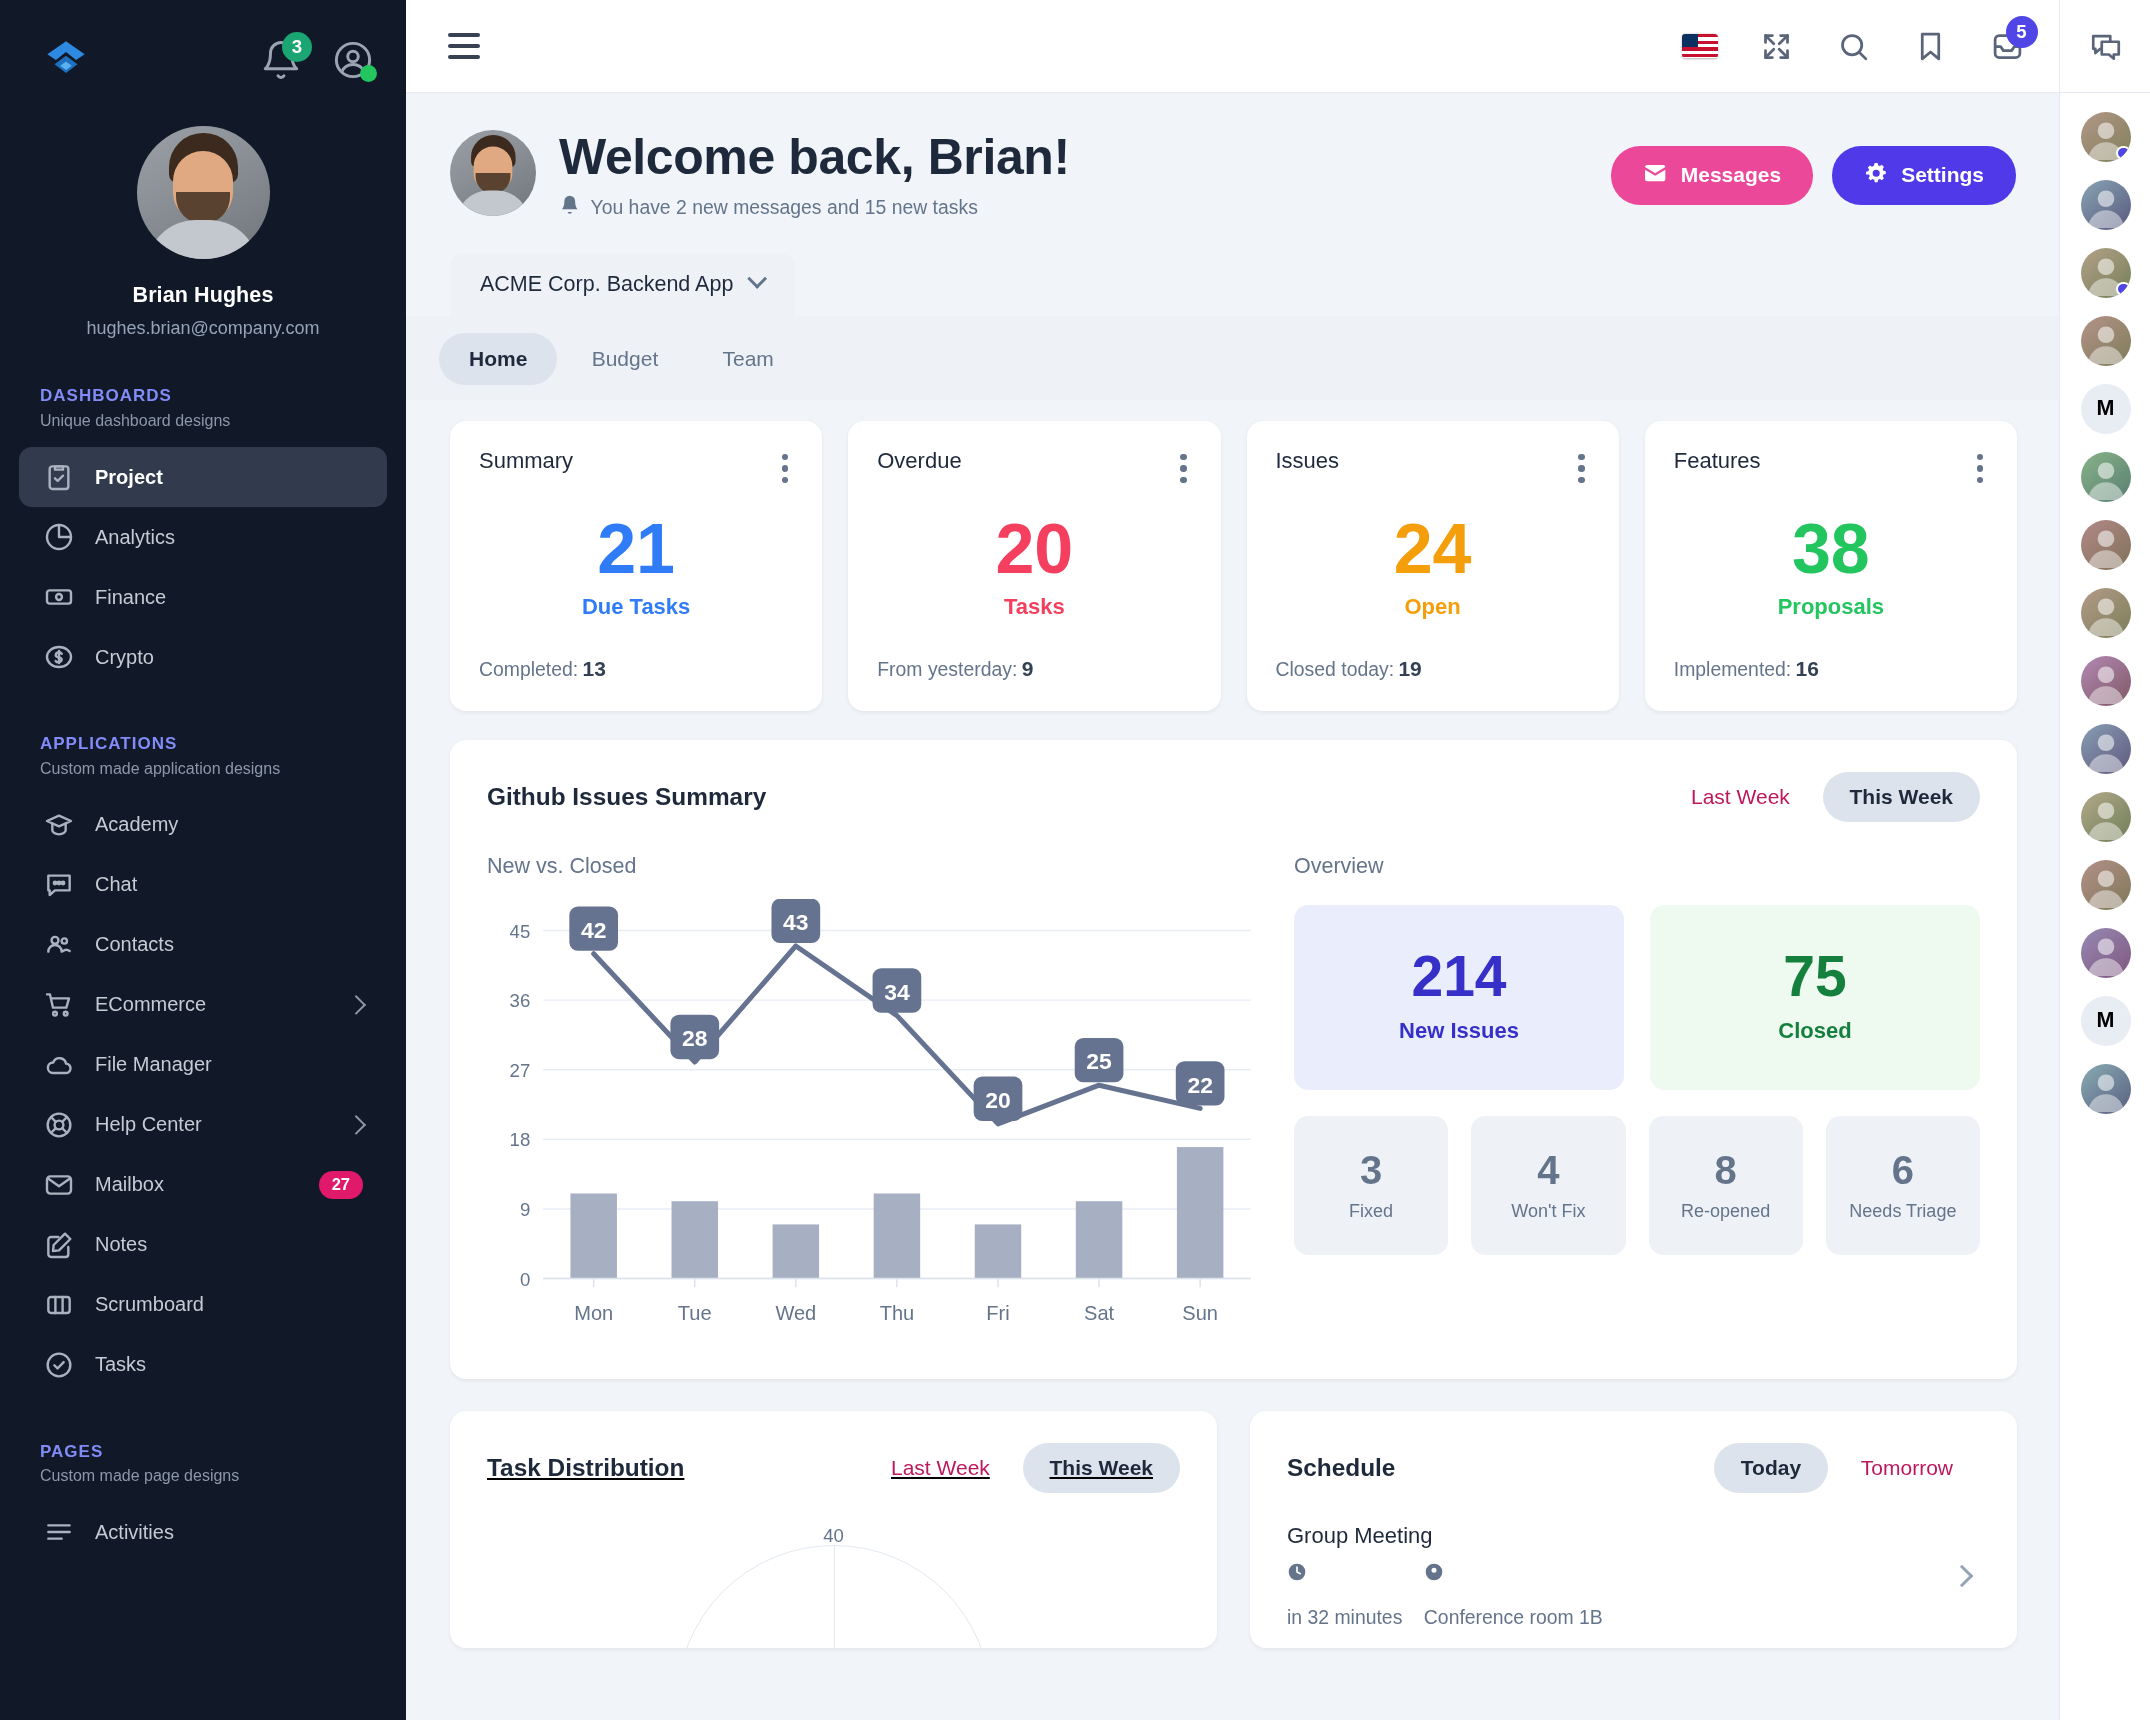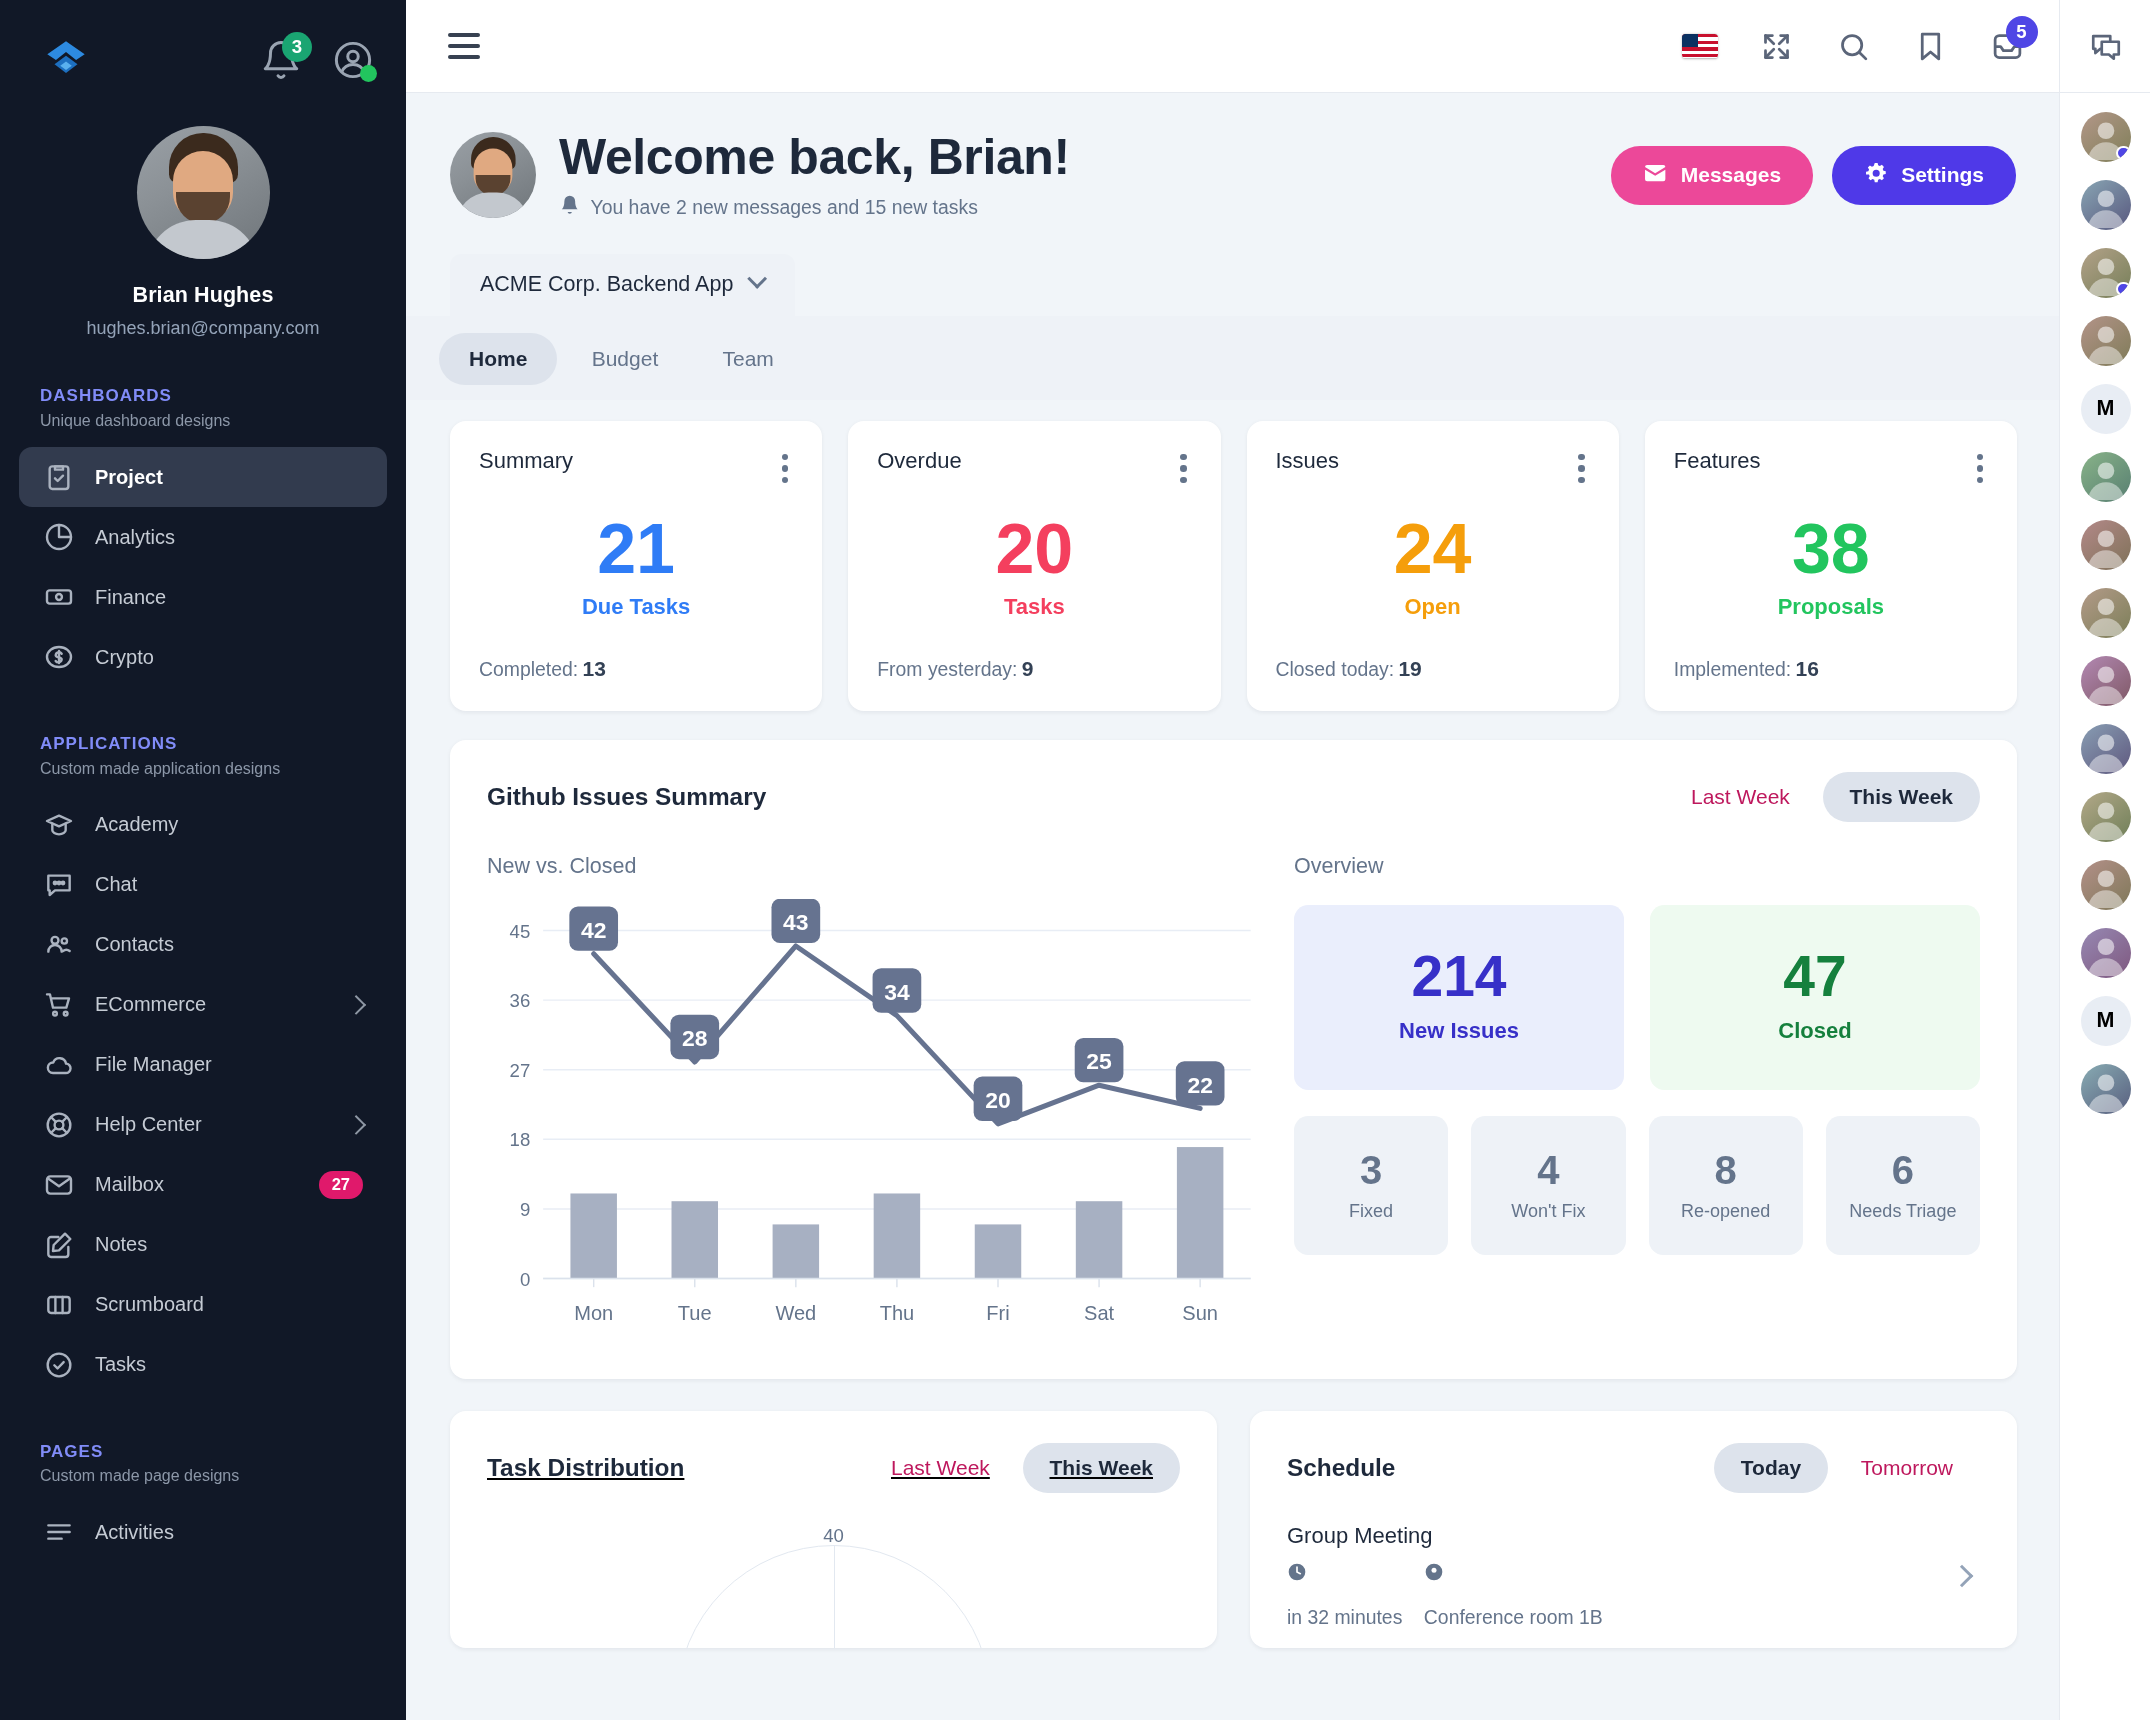"Welcome back, Brian!" .wl-left { align-items: center -> flex-start }
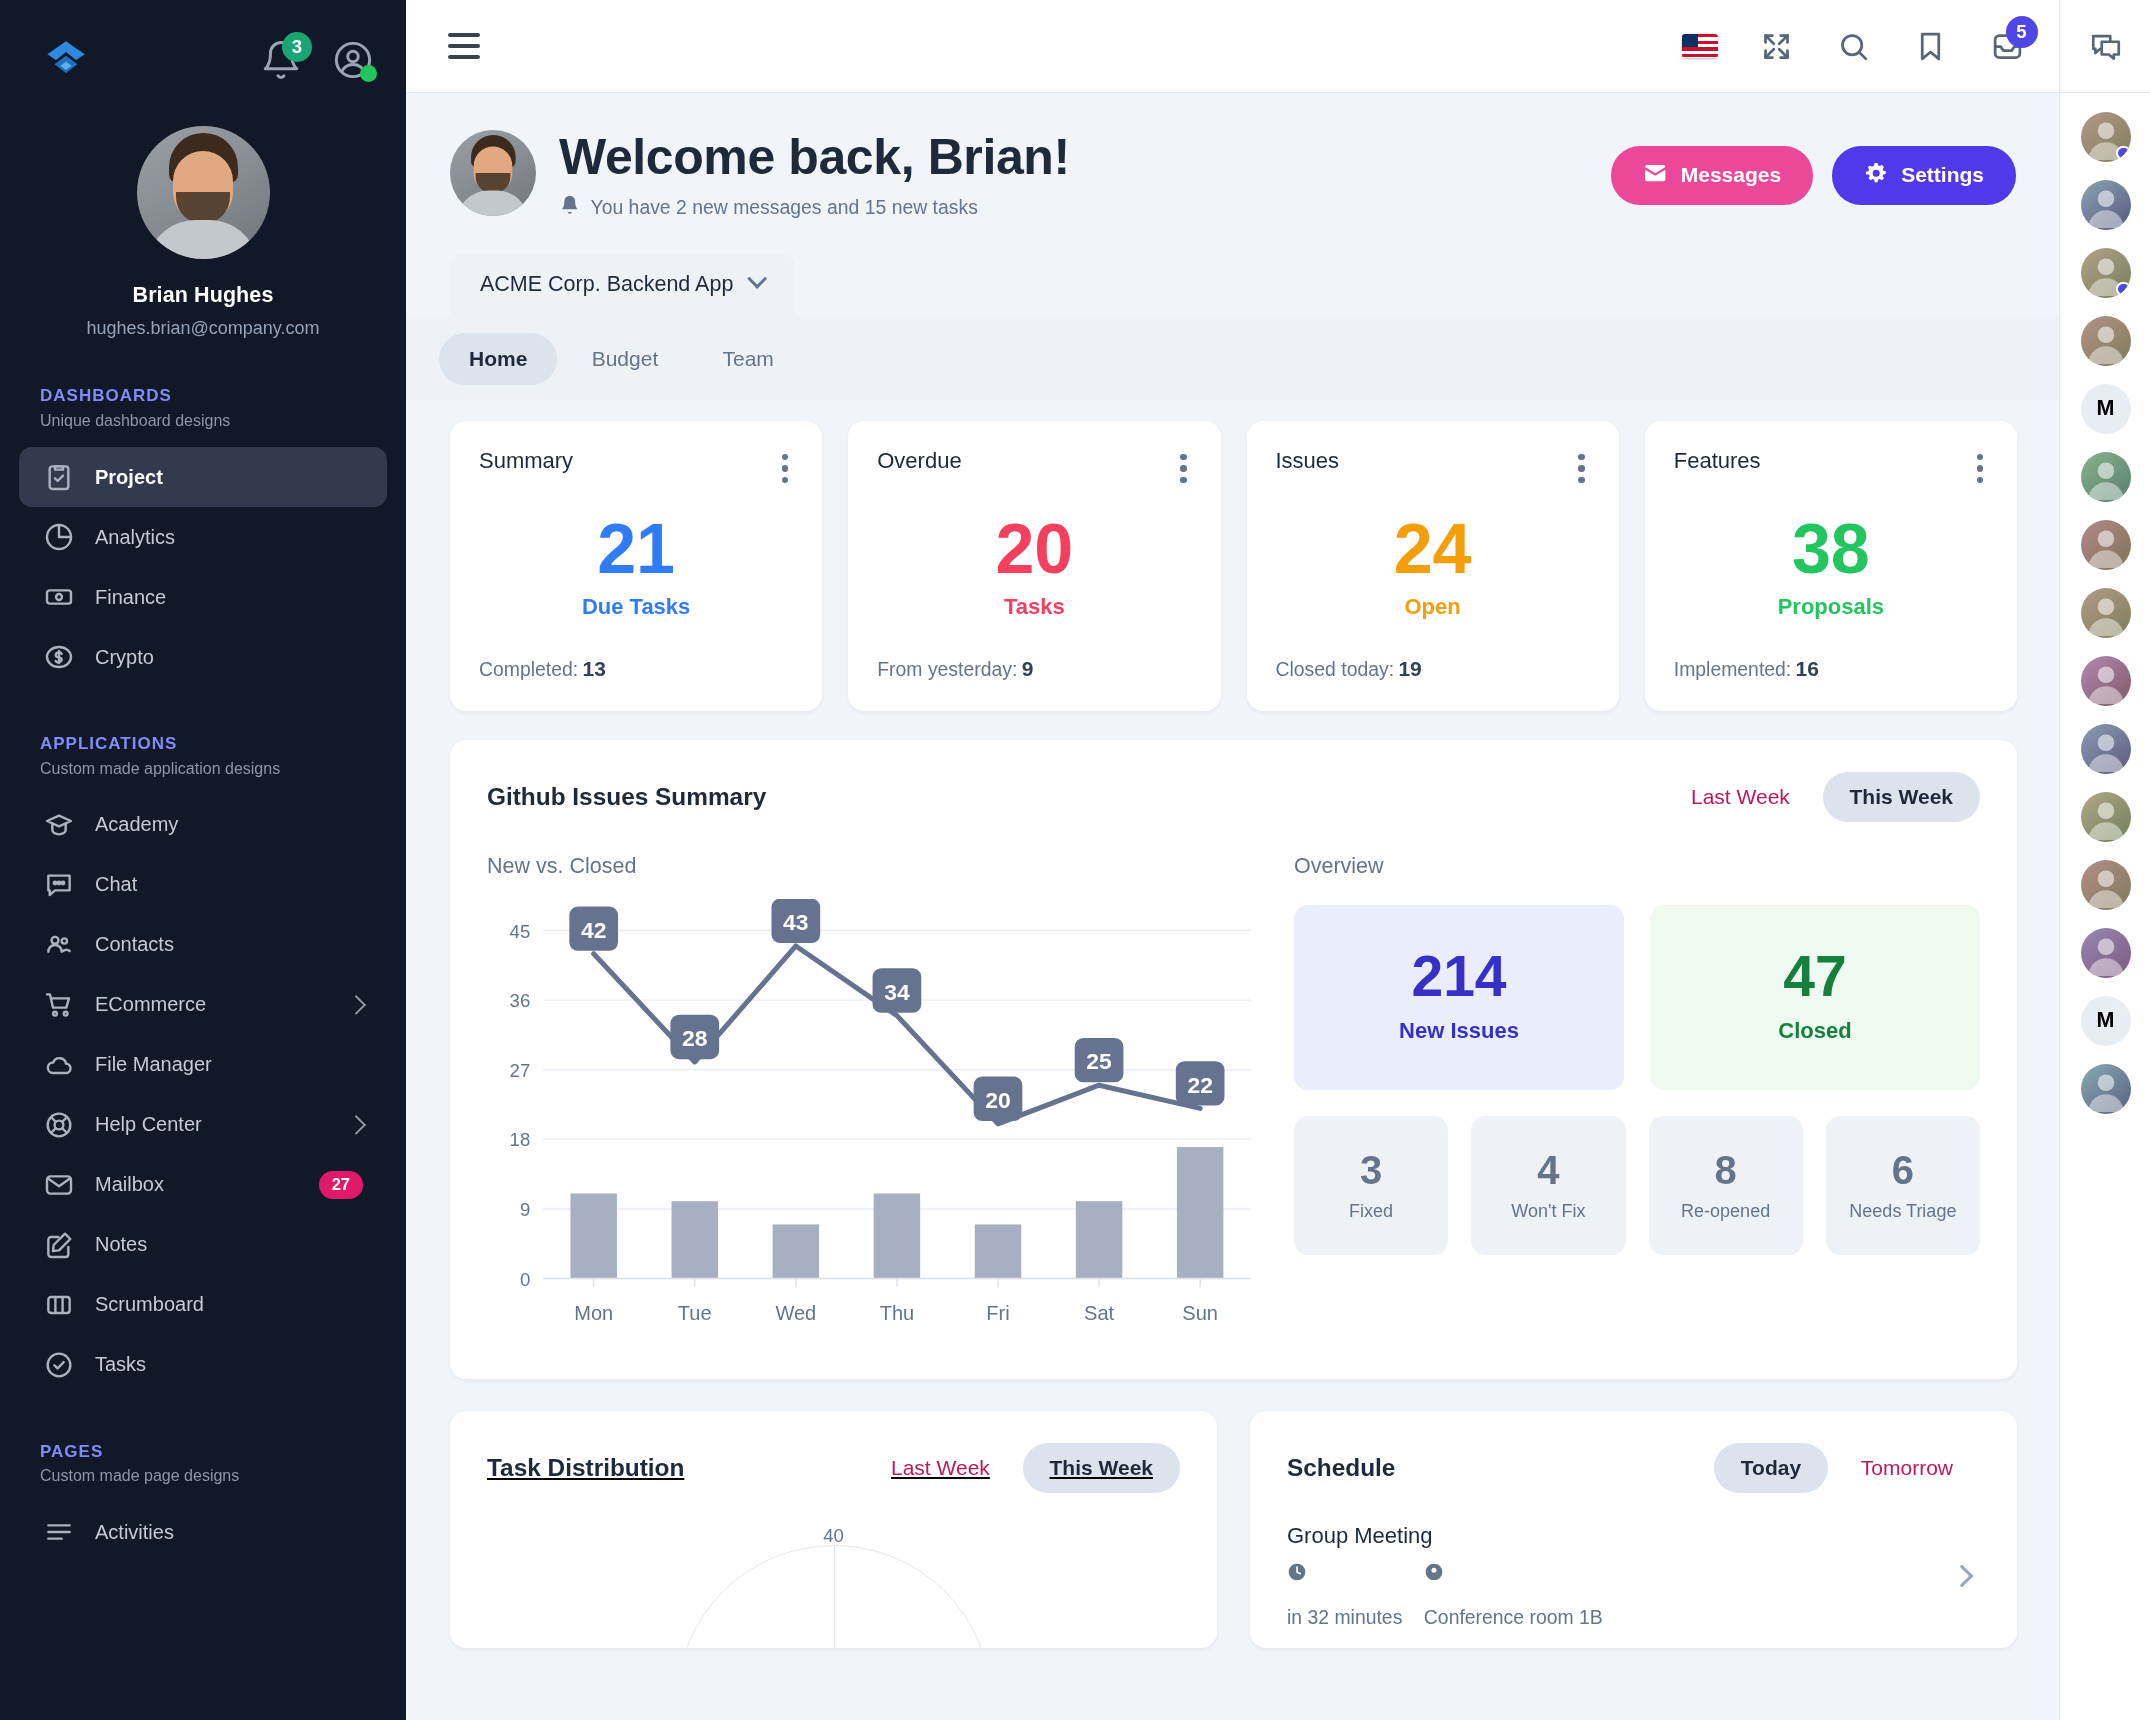"47" div.n { text: 47 -> 75 }
